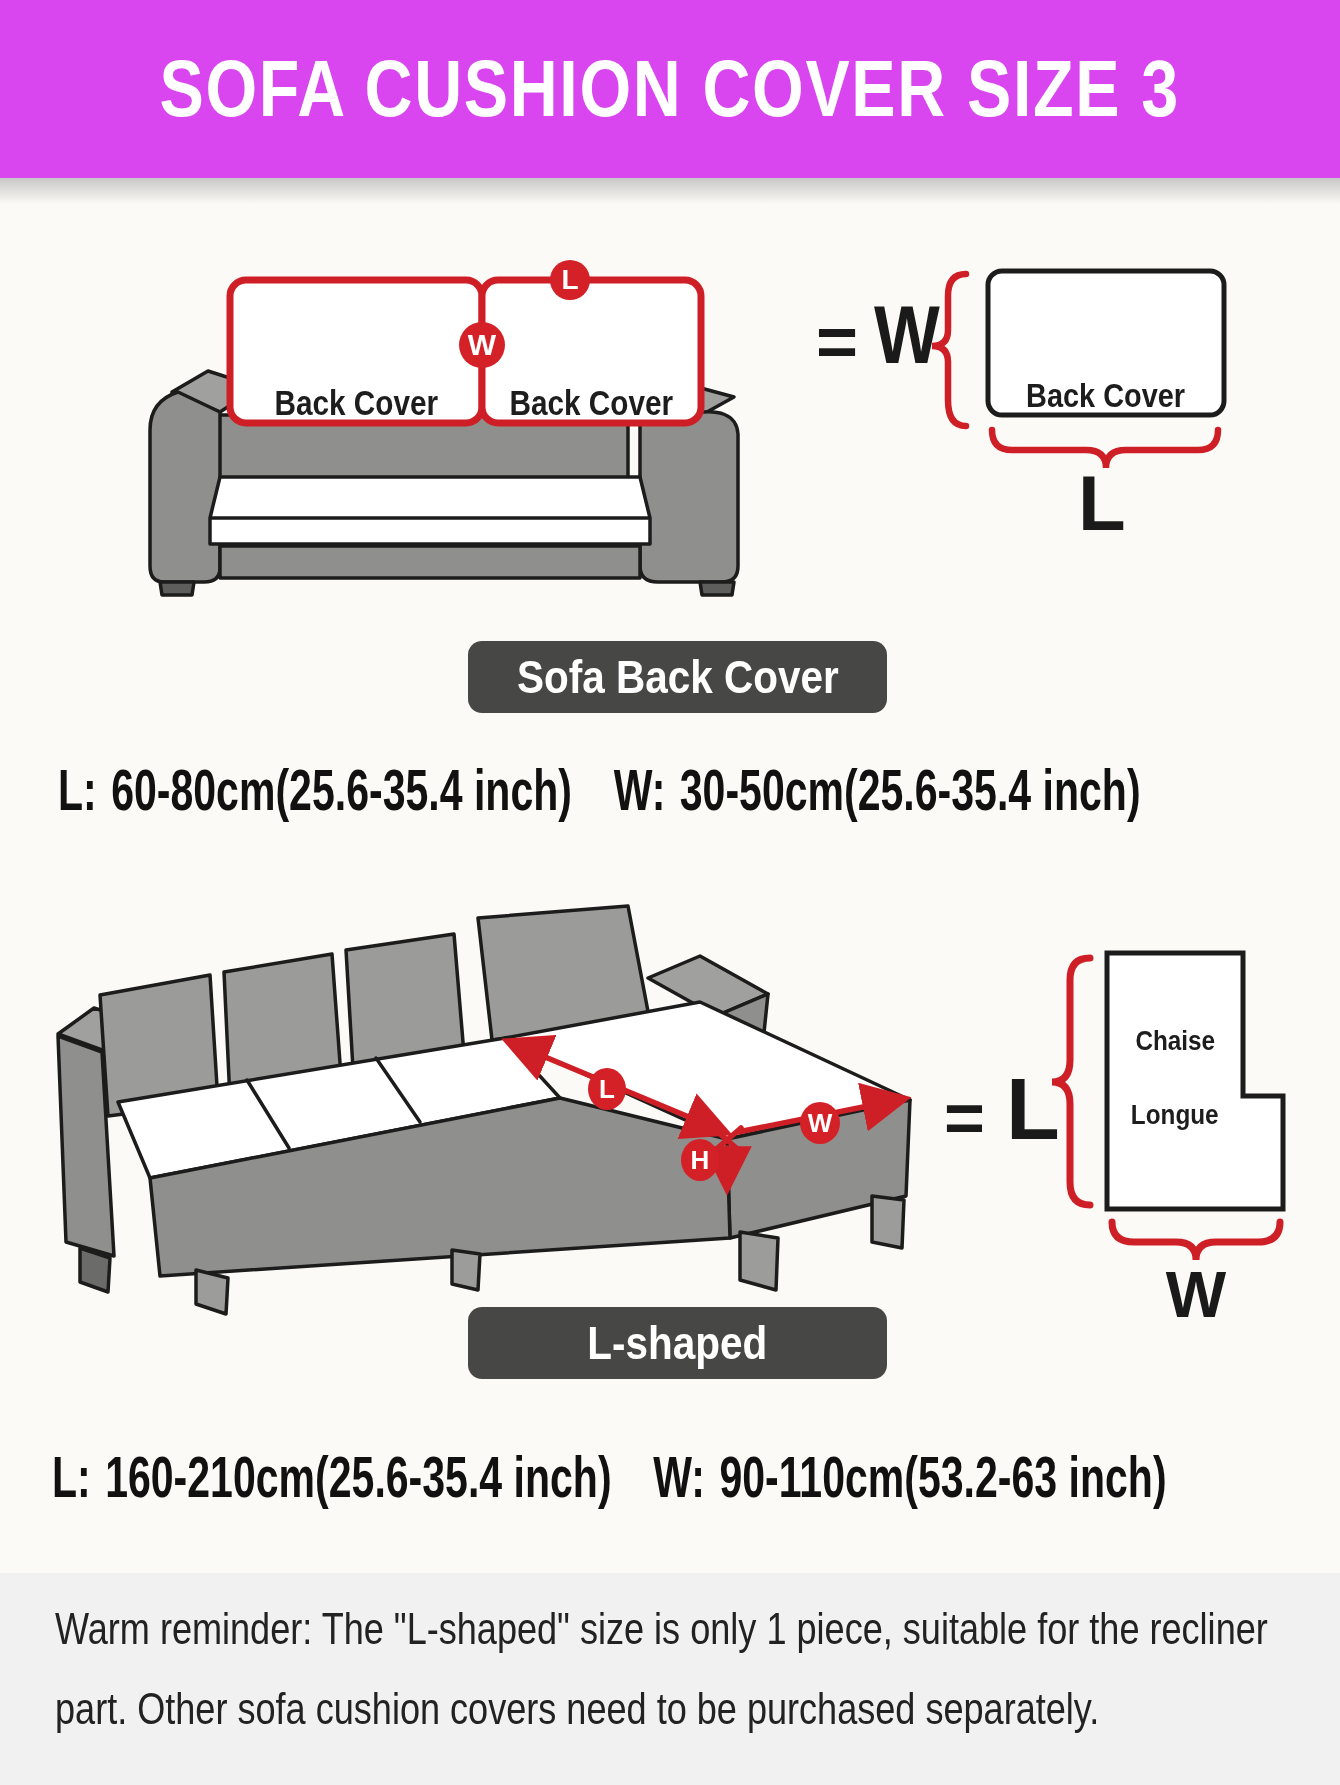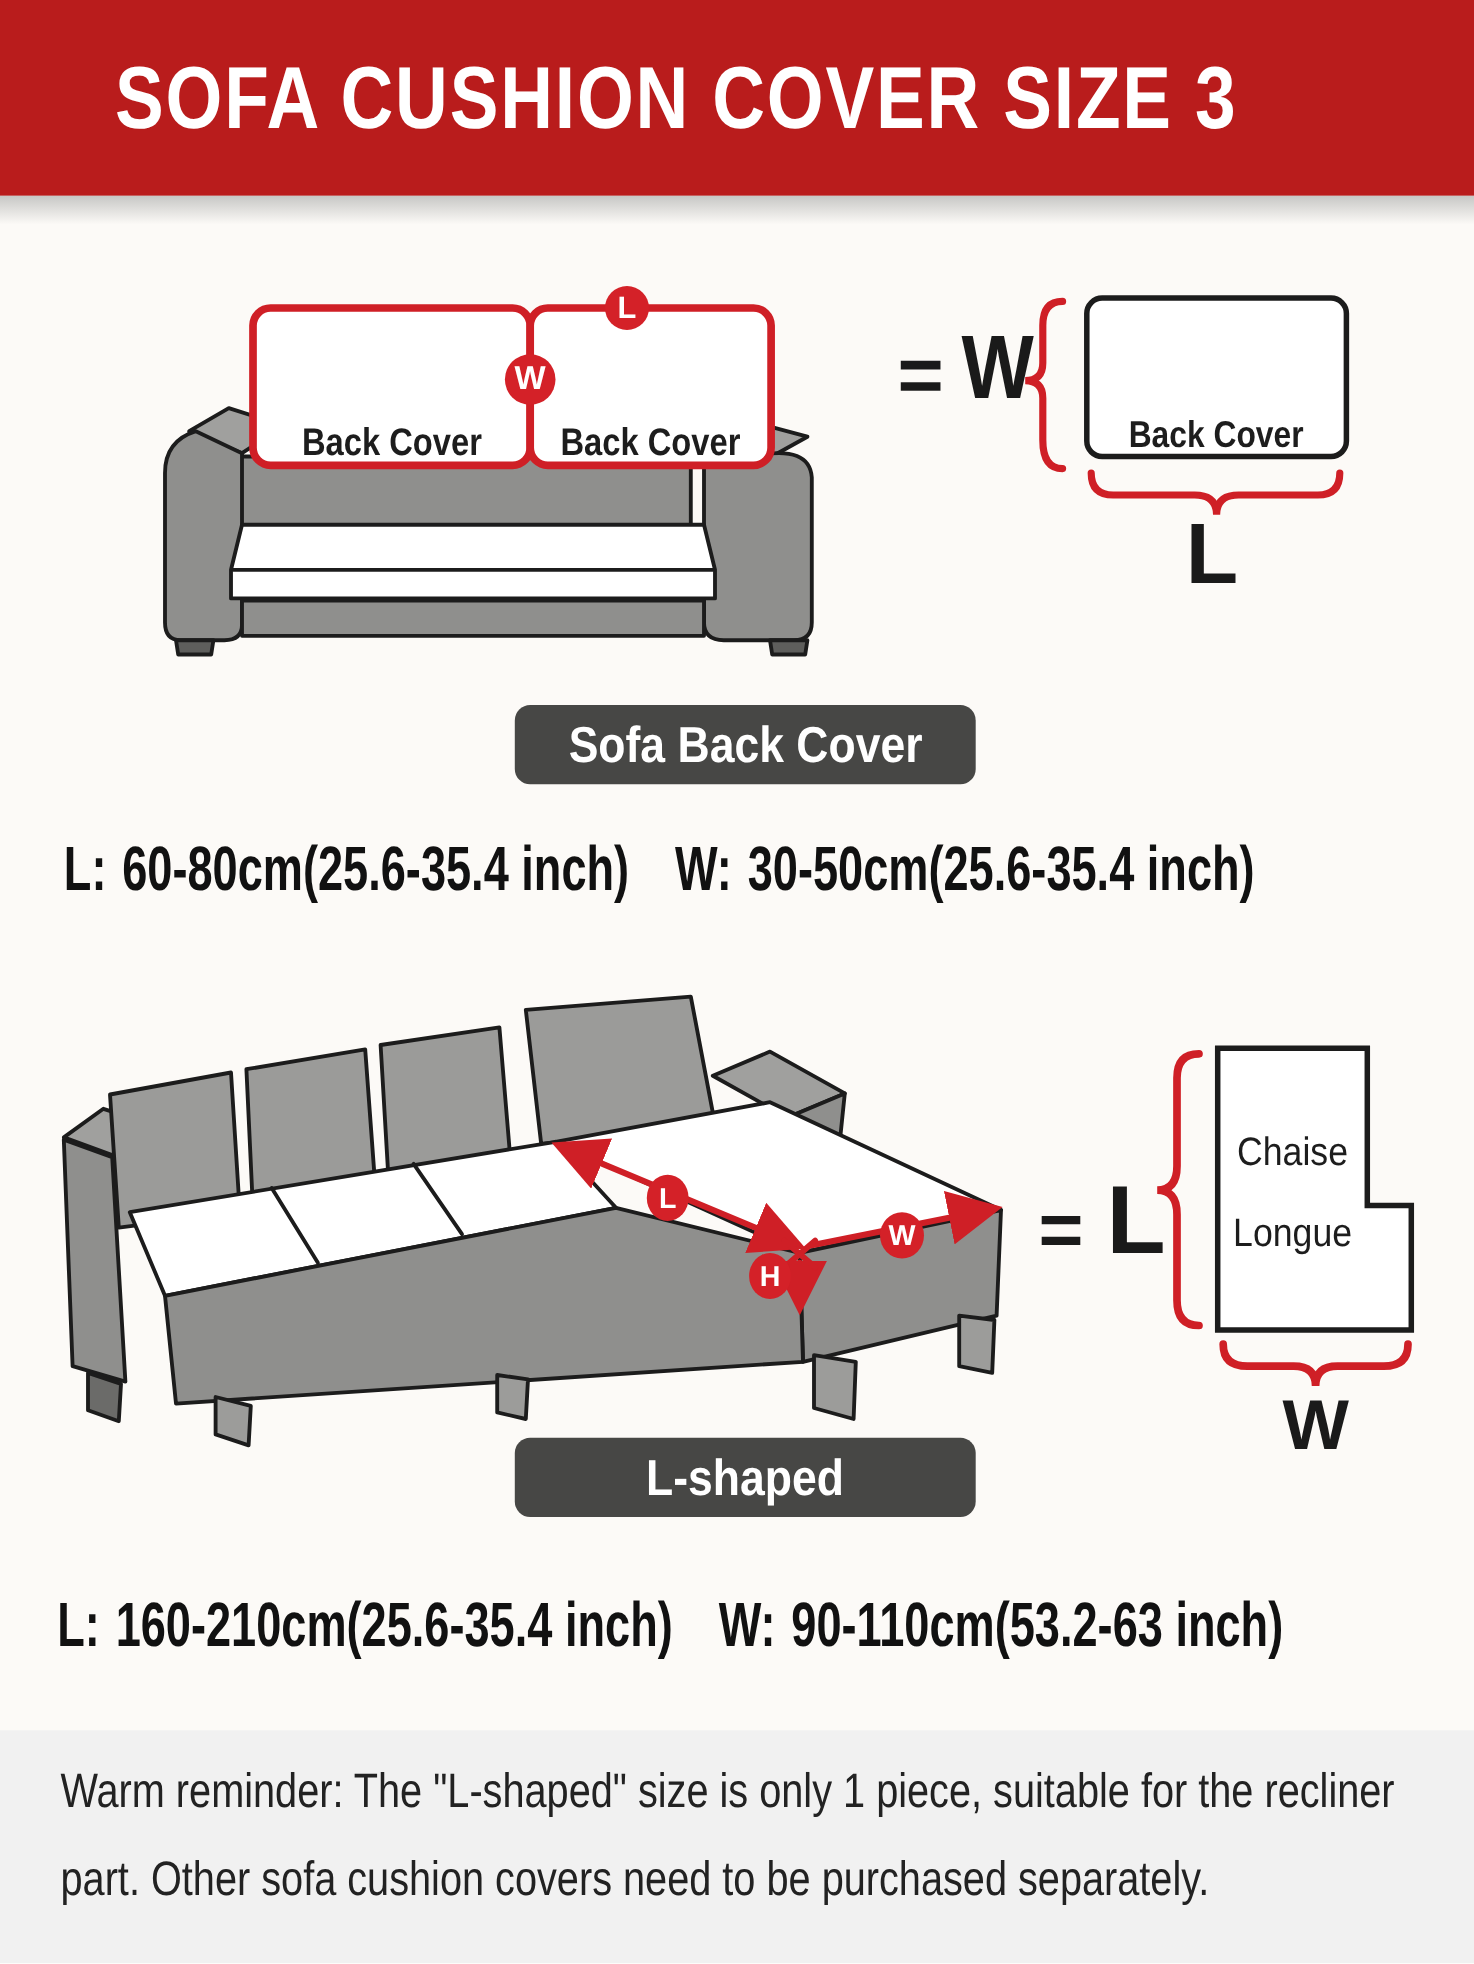"SOFA CUSHION COVER SIZE 3" .banner { background: #b91c1c -> #d946ef; justify-content: flex-start -> center }
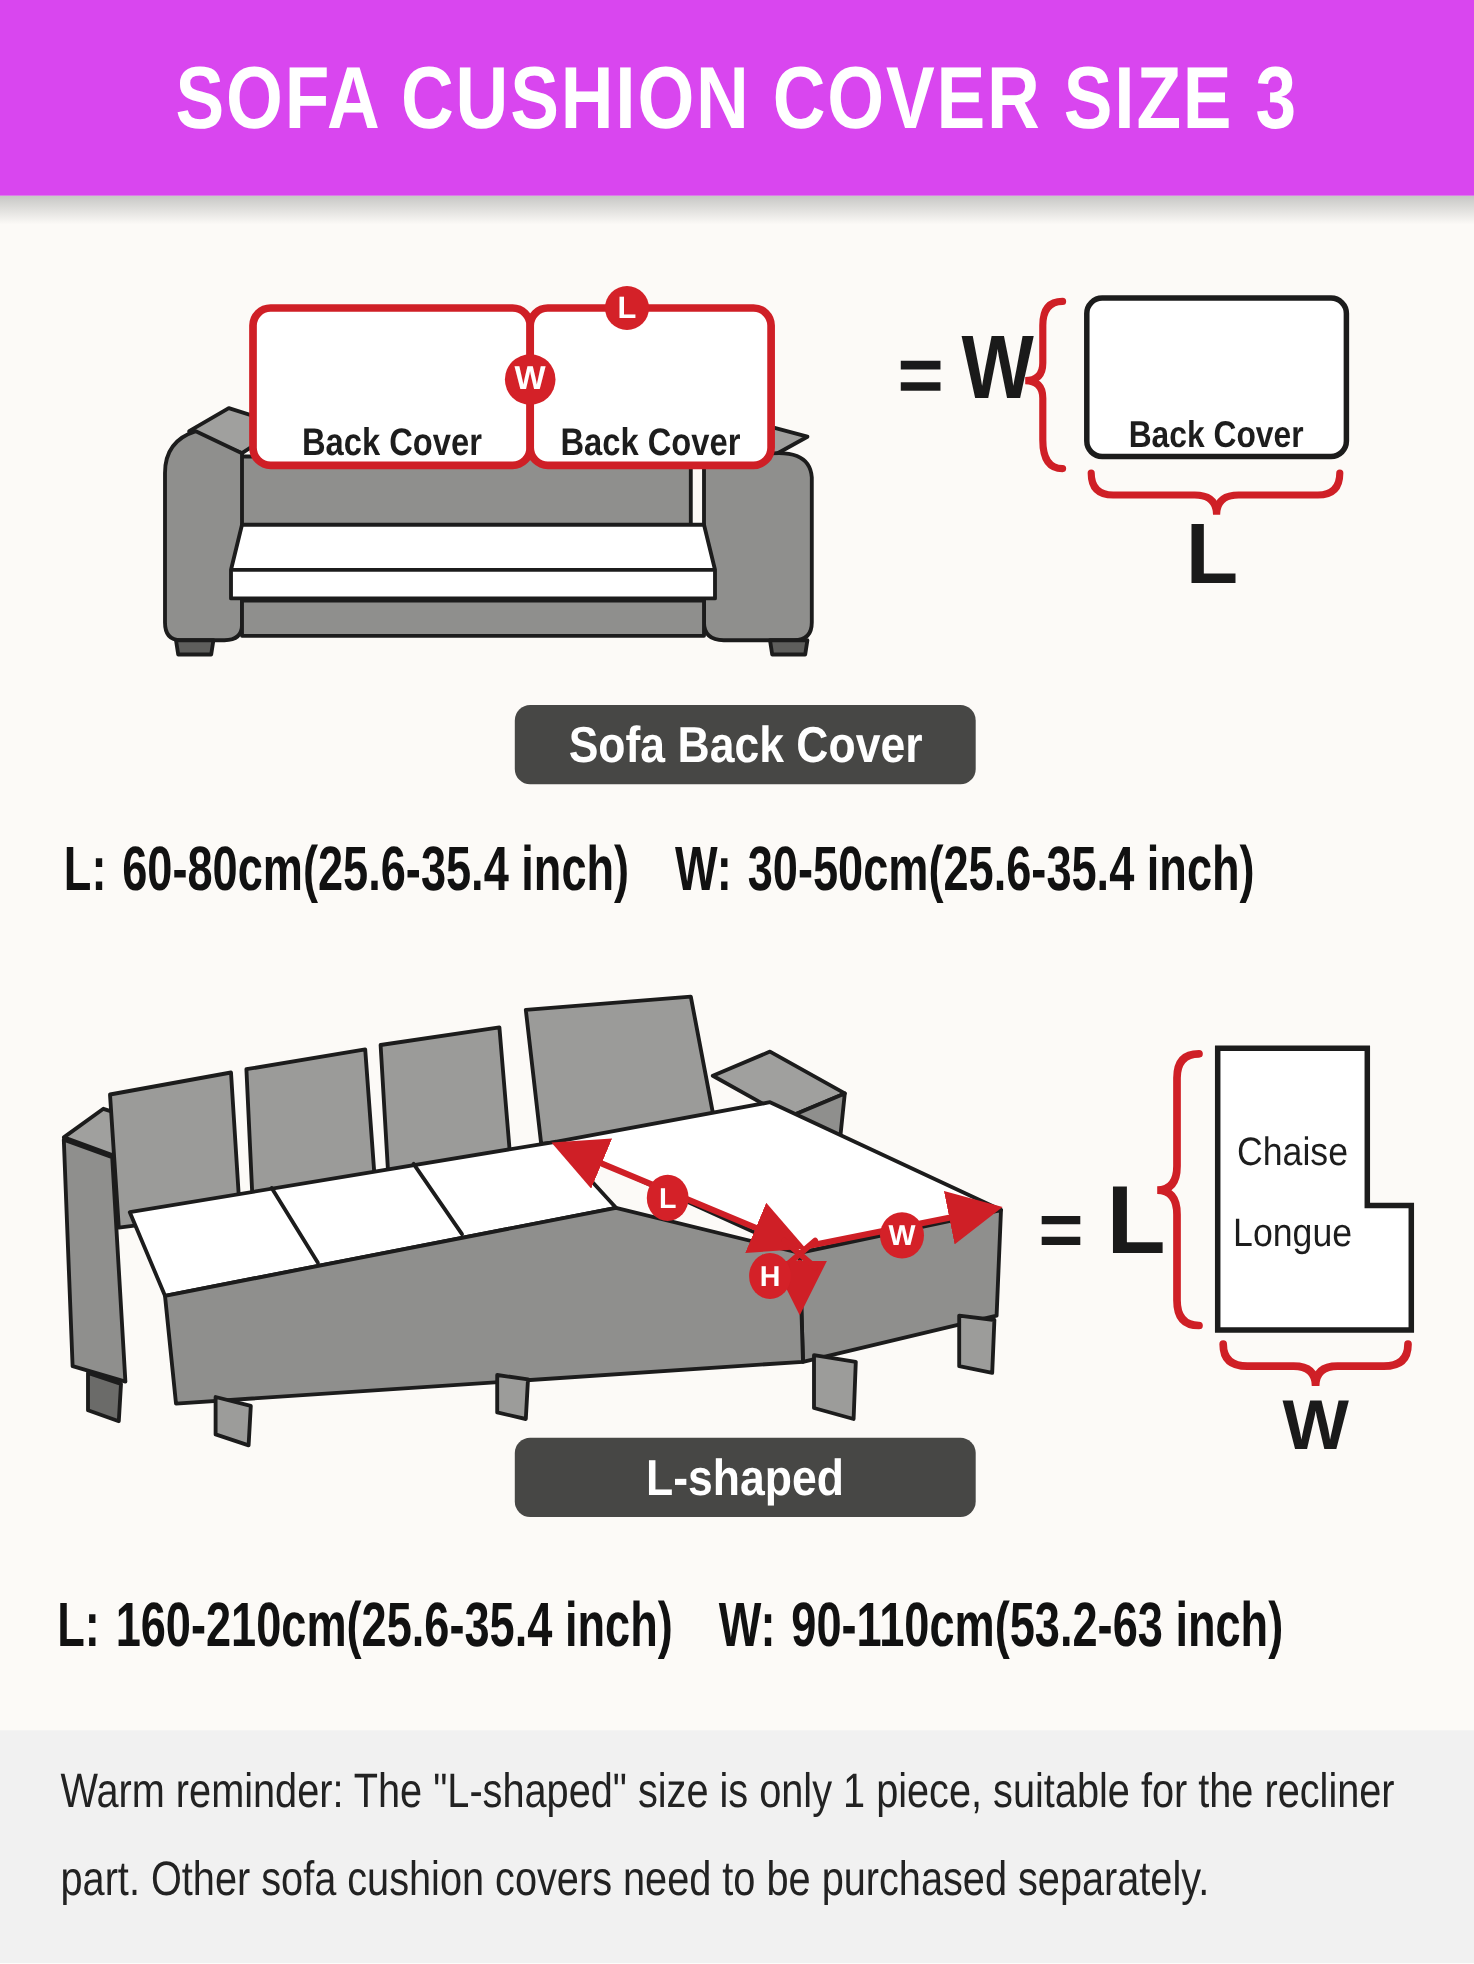"Chaise" .shape-label { font-size: 36px -> 27px; font-weight: normal -> bold }
